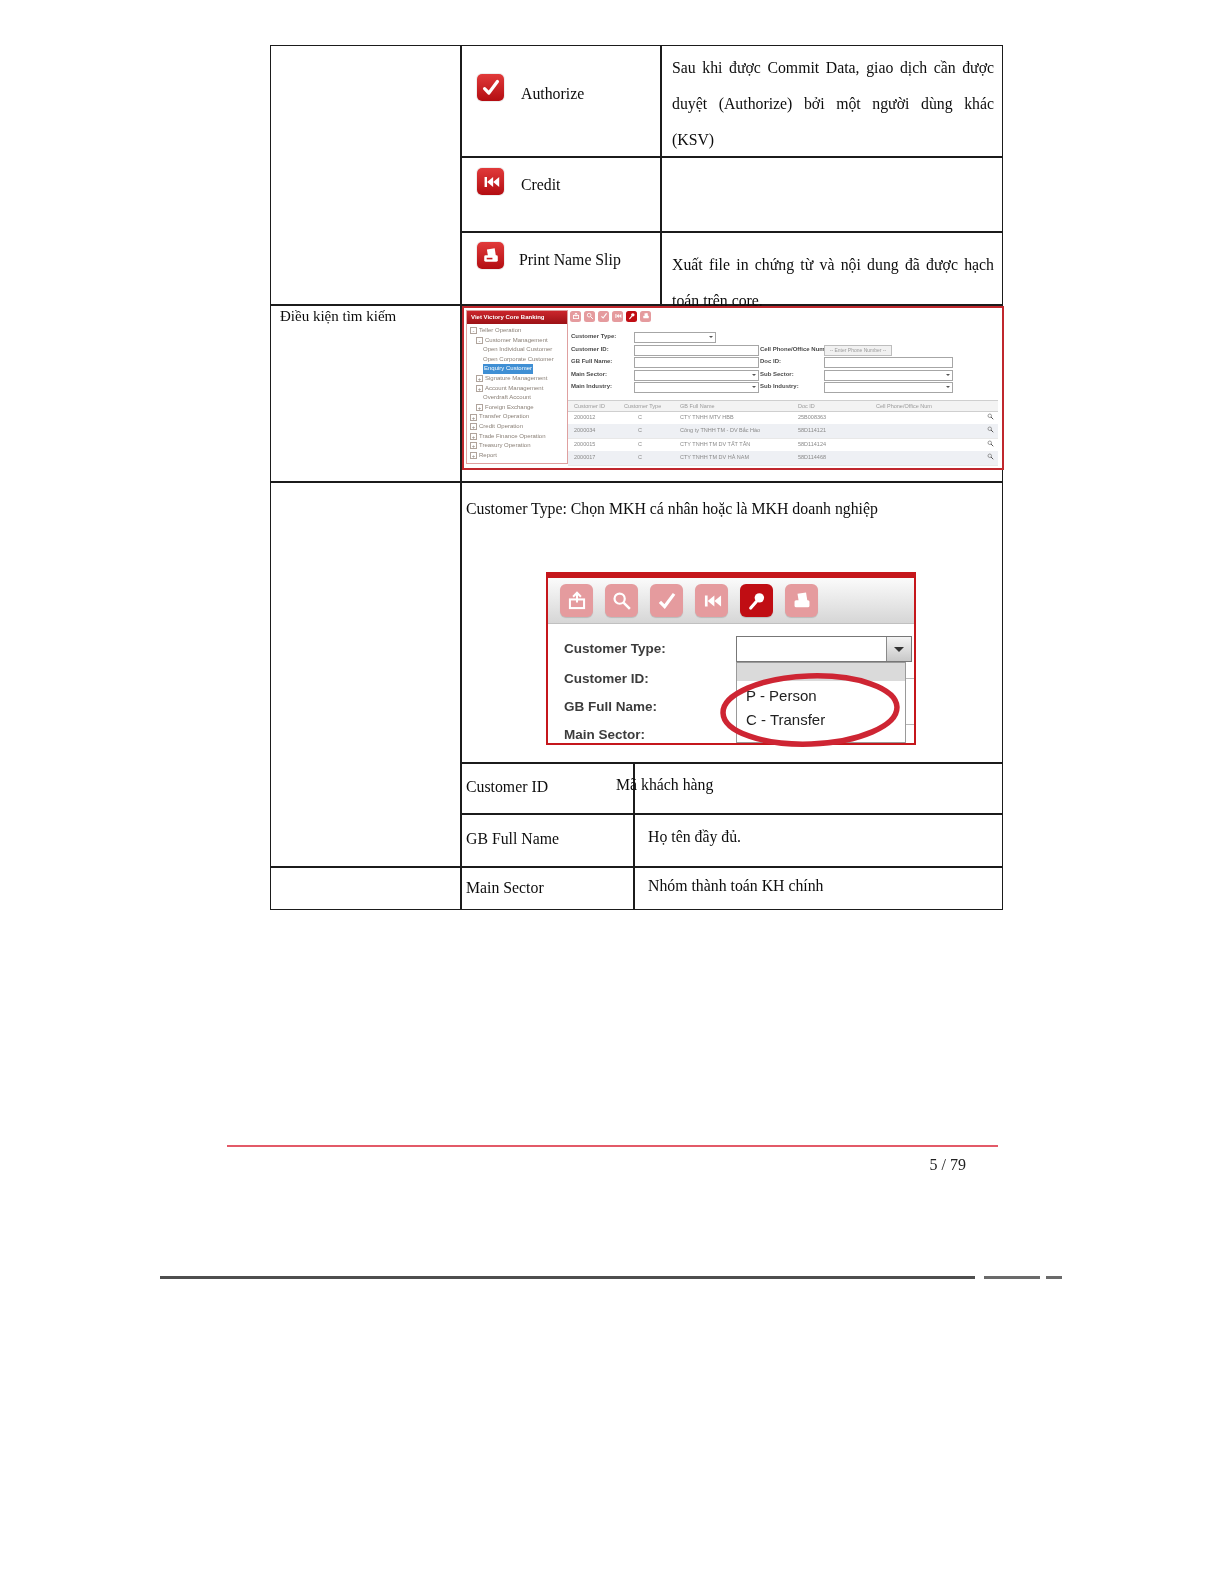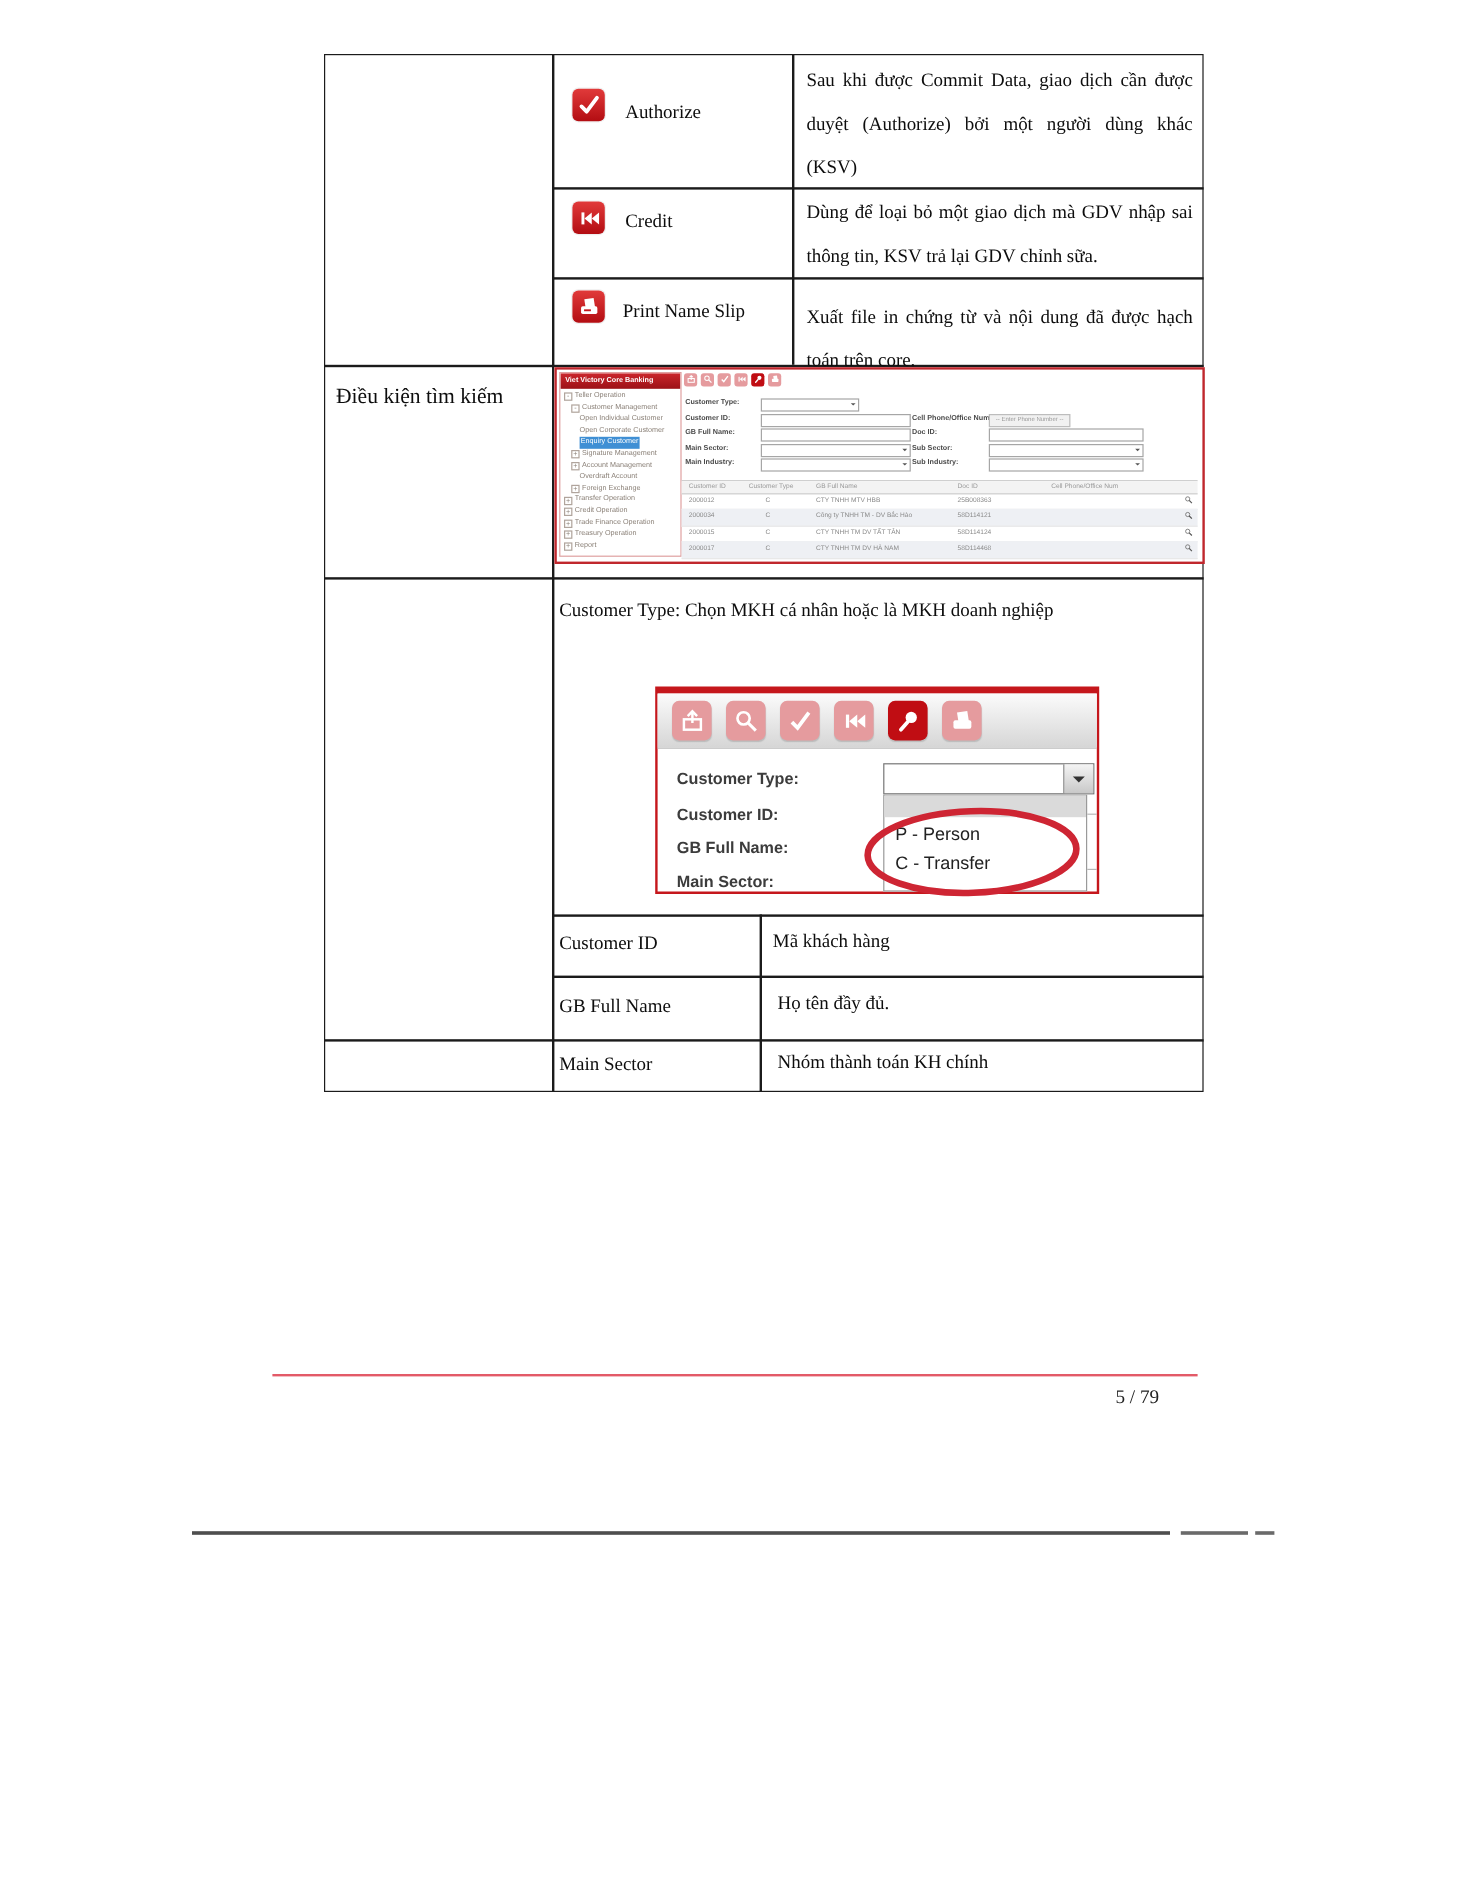"Dùng để loại bỏ một" div.abs { html: <div>Dùng để loại bỏ một giao dịch mà GDV nhập sai thông tin, KSV trả lại GDV chỉnh sữa.</div> -> none }
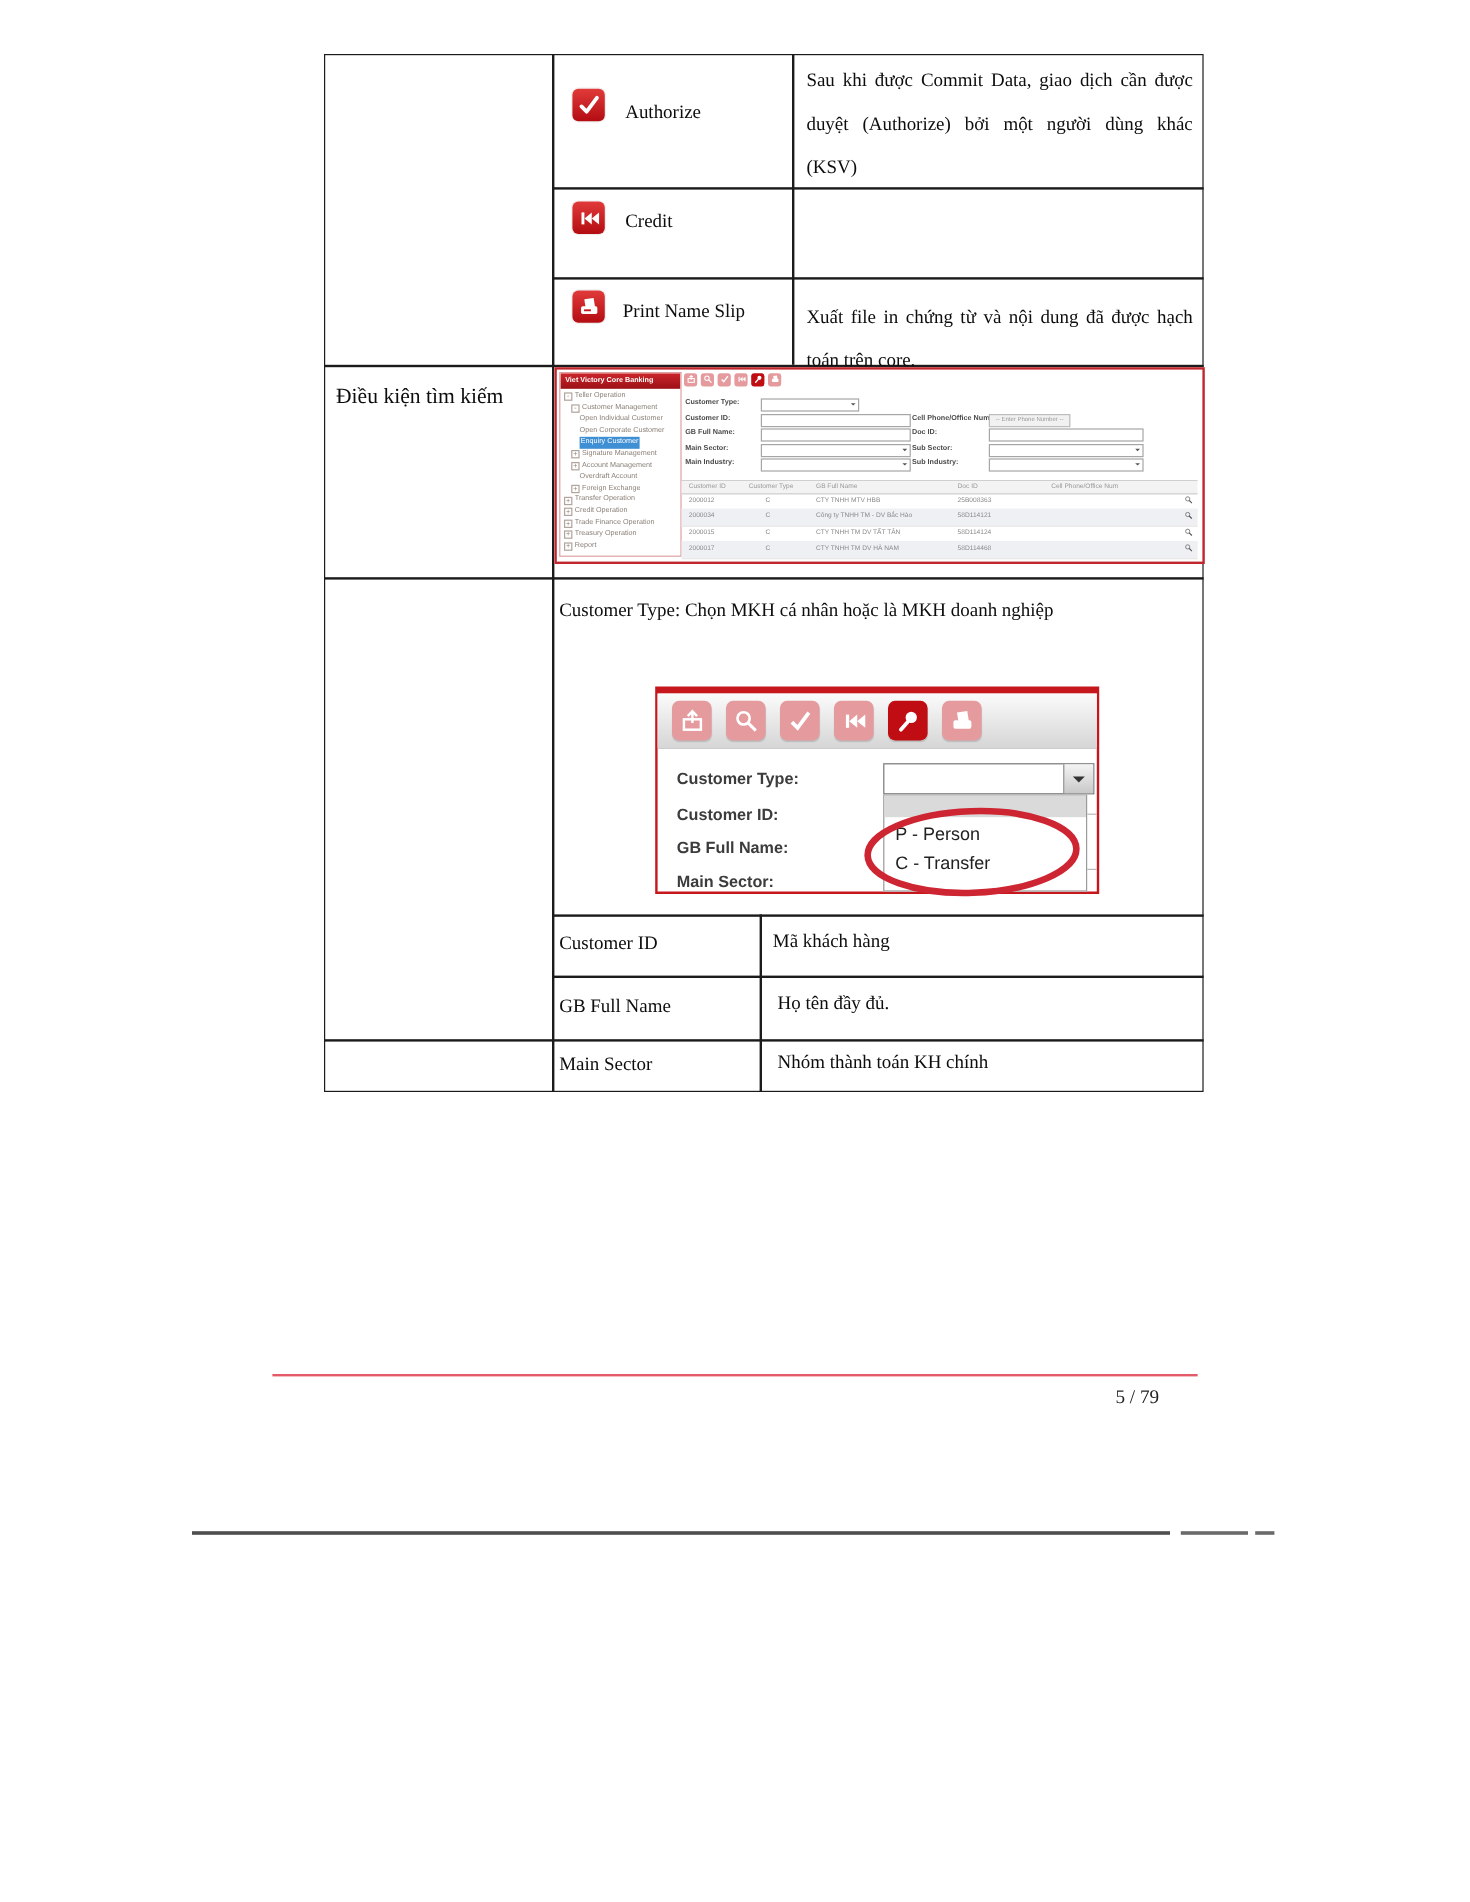"Điều kiện tìm kiếm" div.abs { font-size: 18px -> 15px; margin-top: 12px -> none }
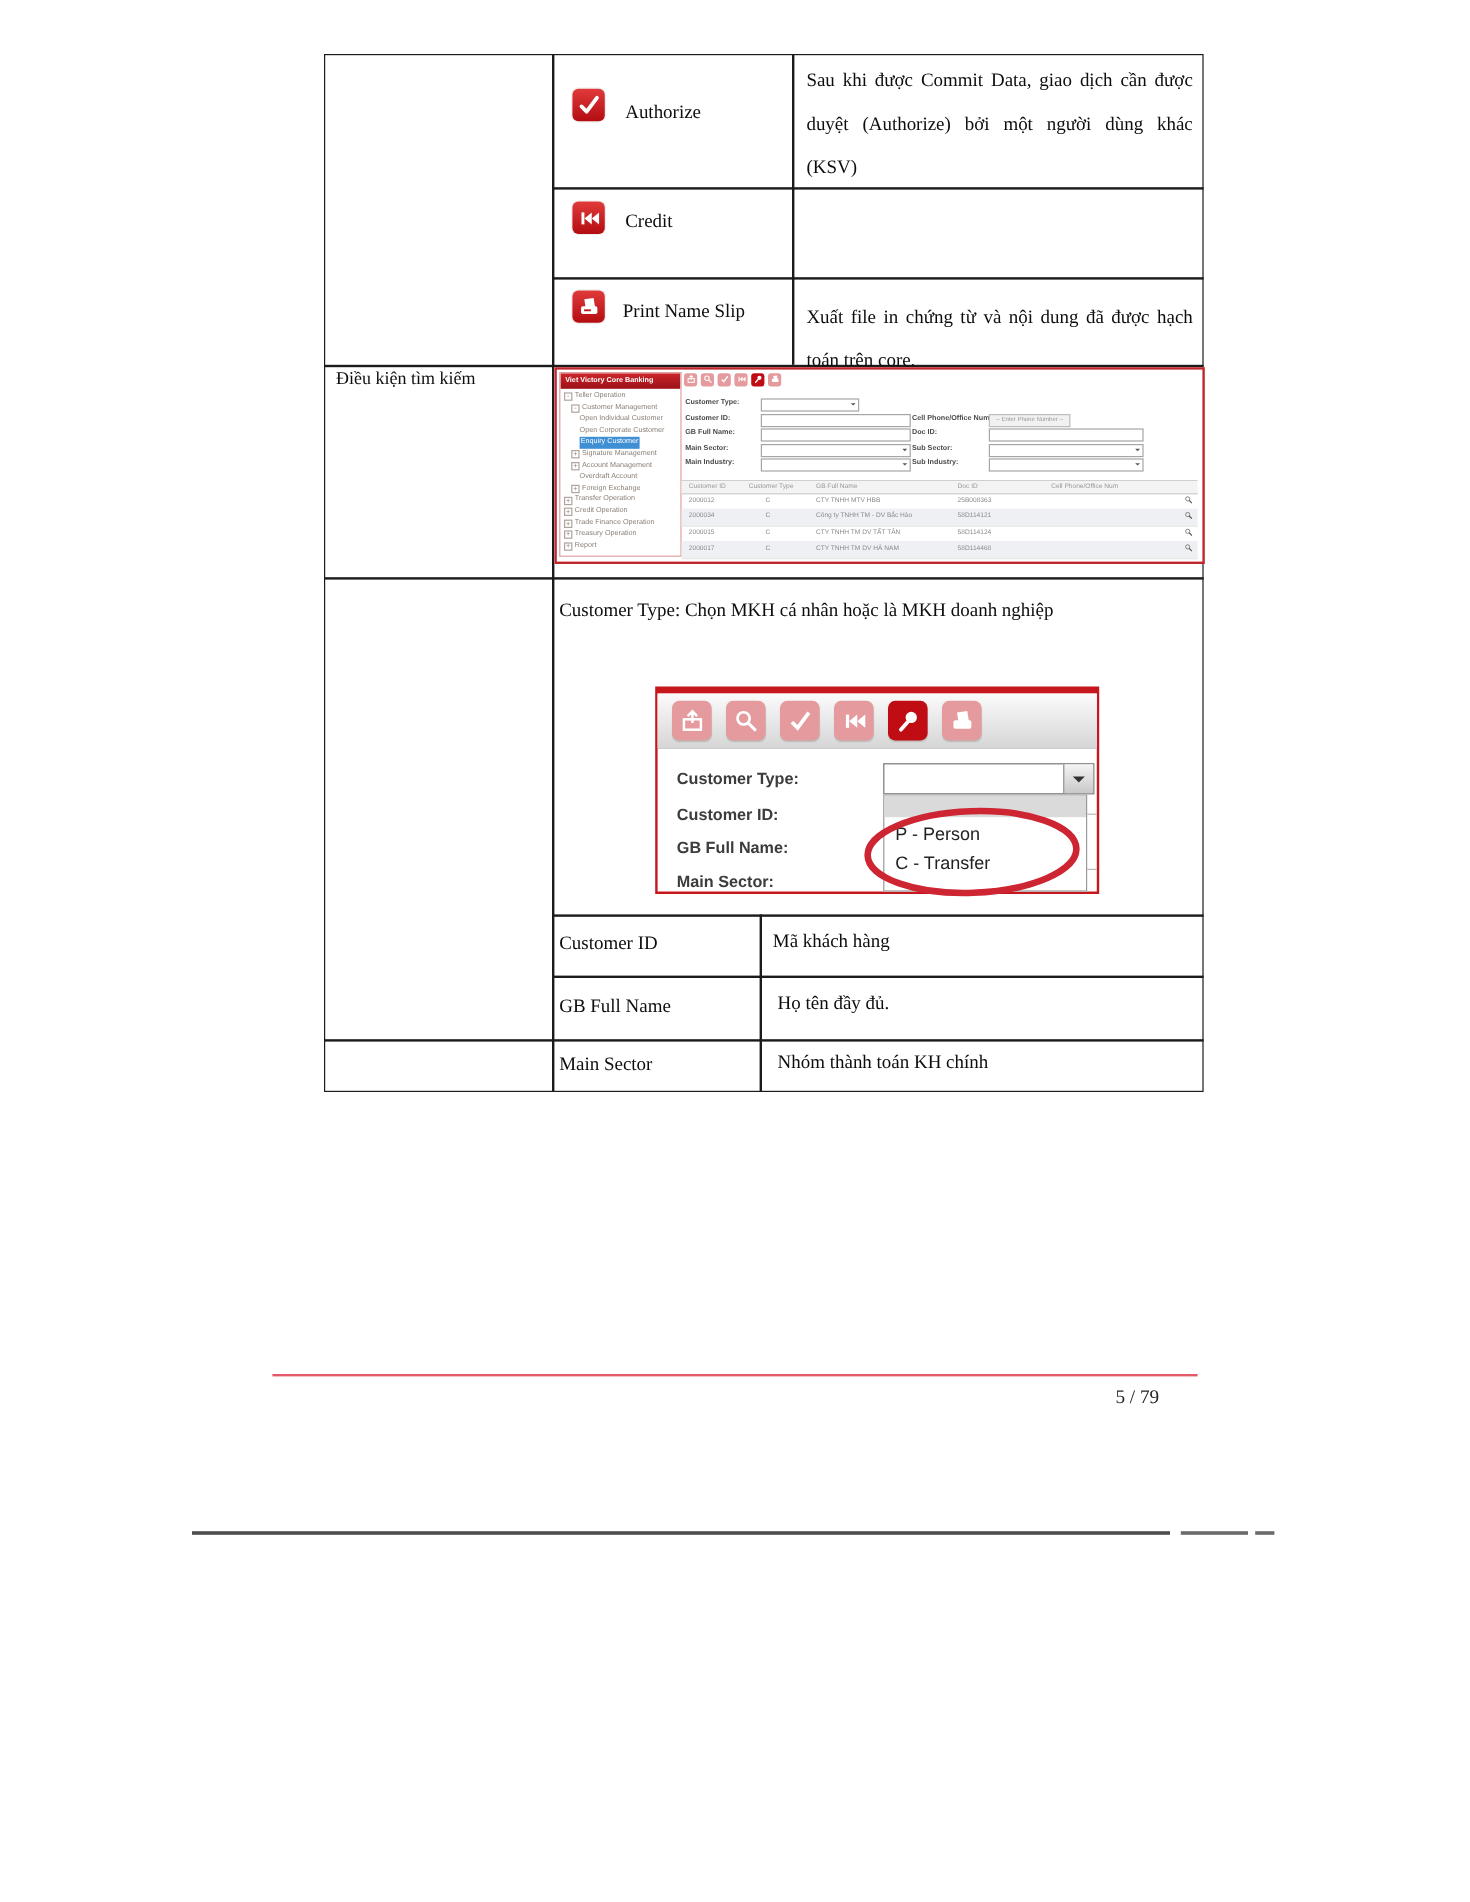"Mã khách hàng" div.abs { left: 644px -> 616px }
